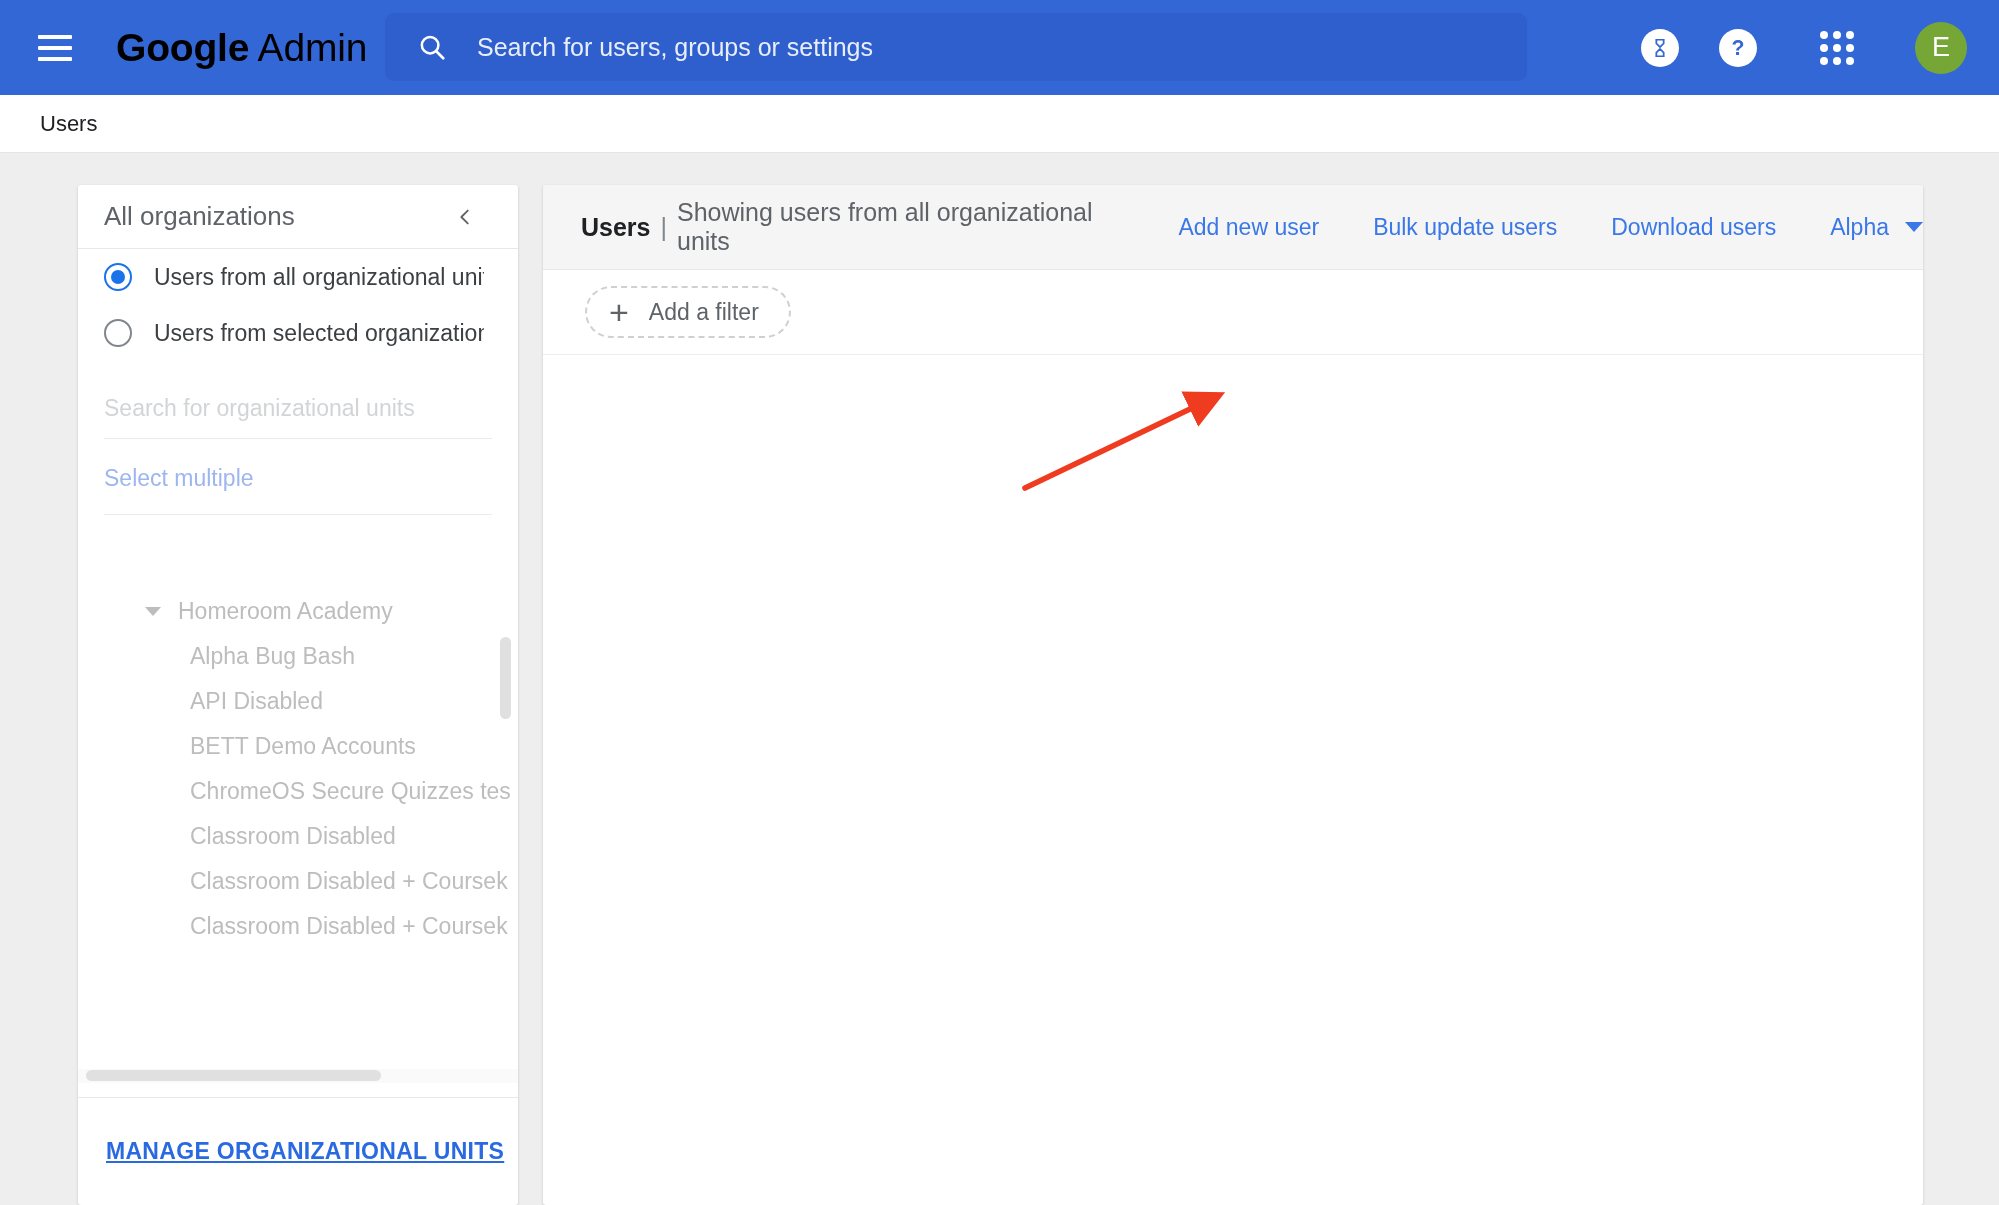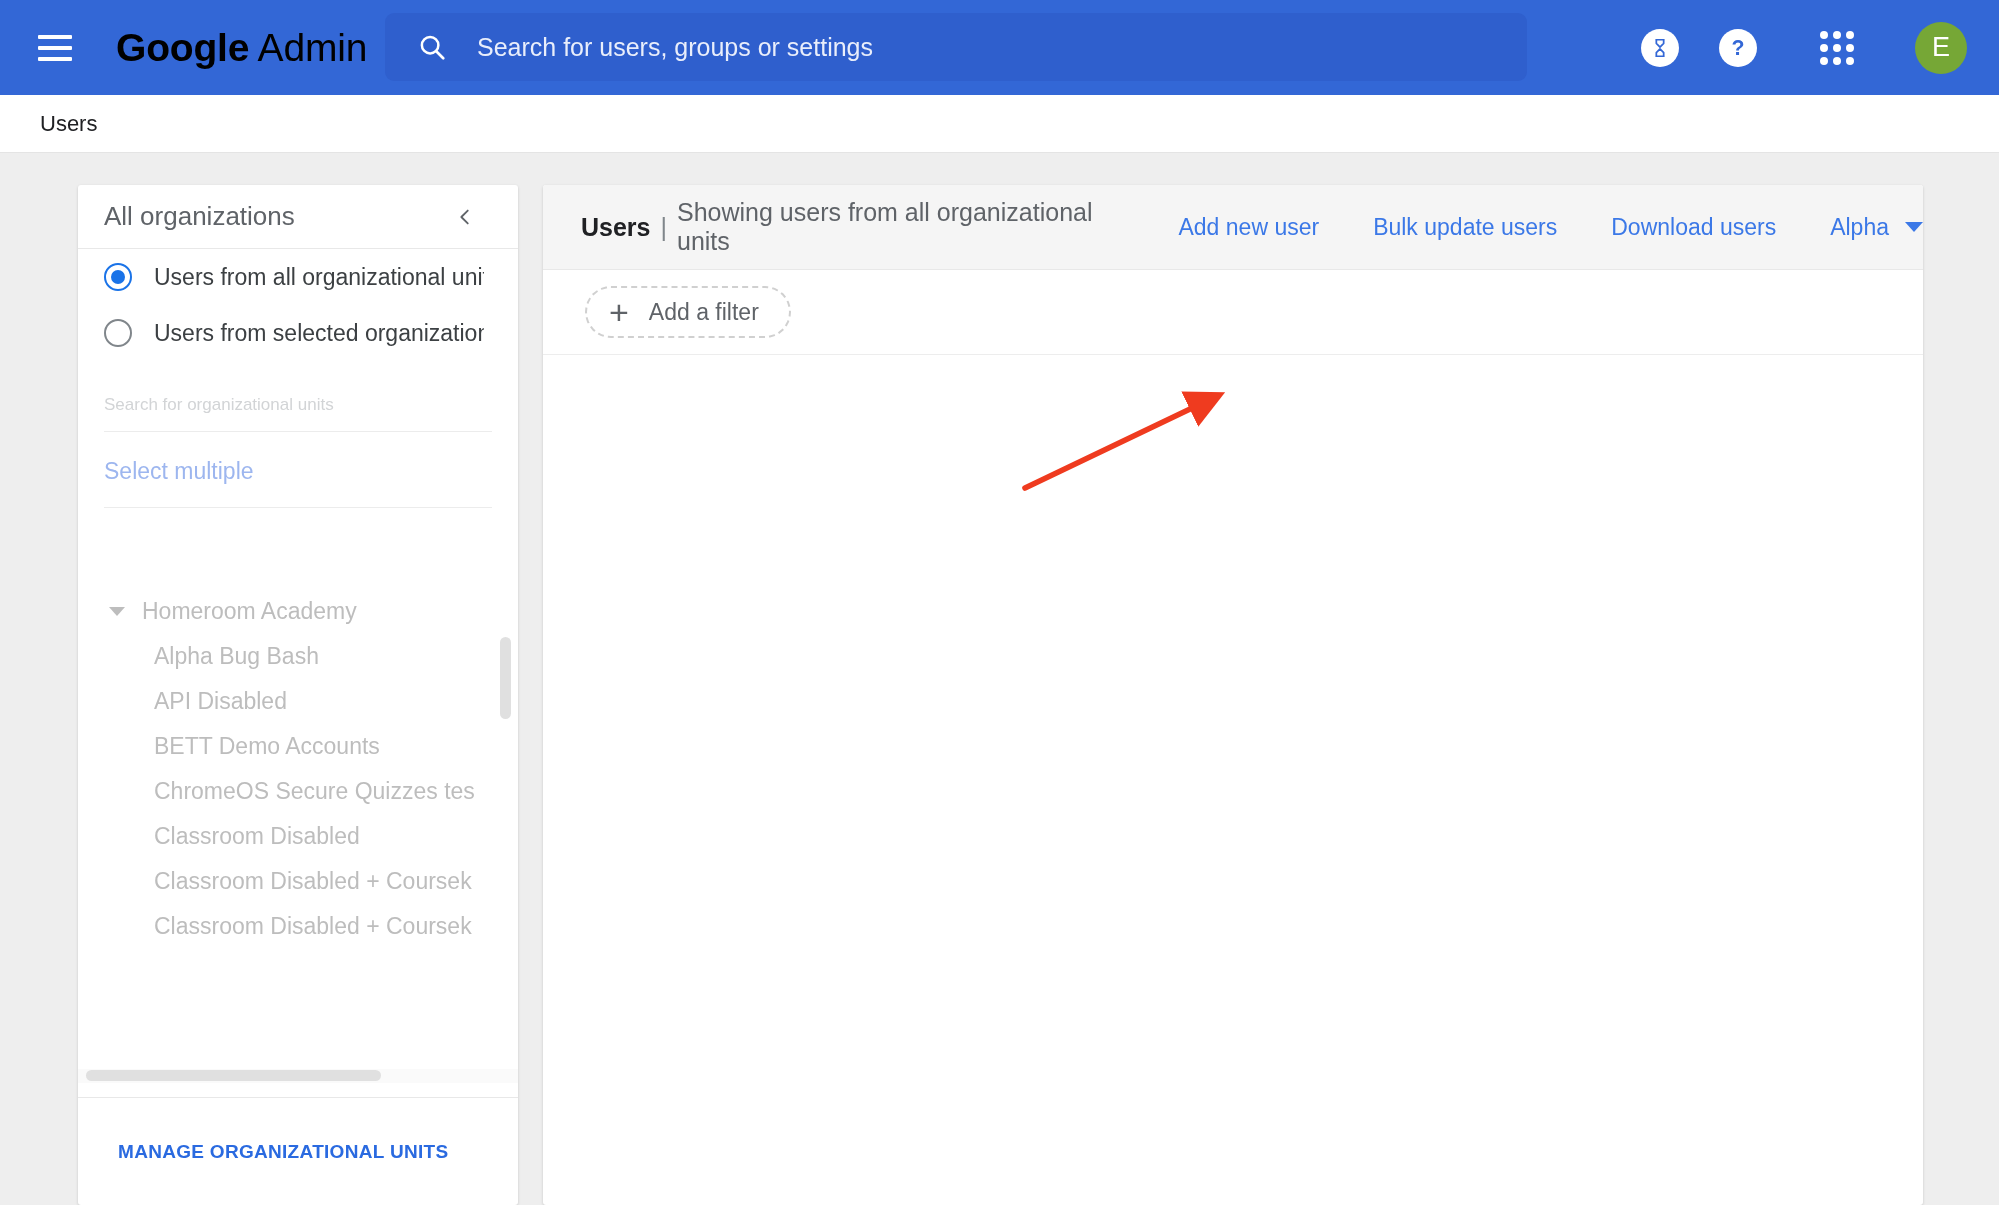"Search for organizational units" .ou-search .ph { font-size: 17px -> 23px }
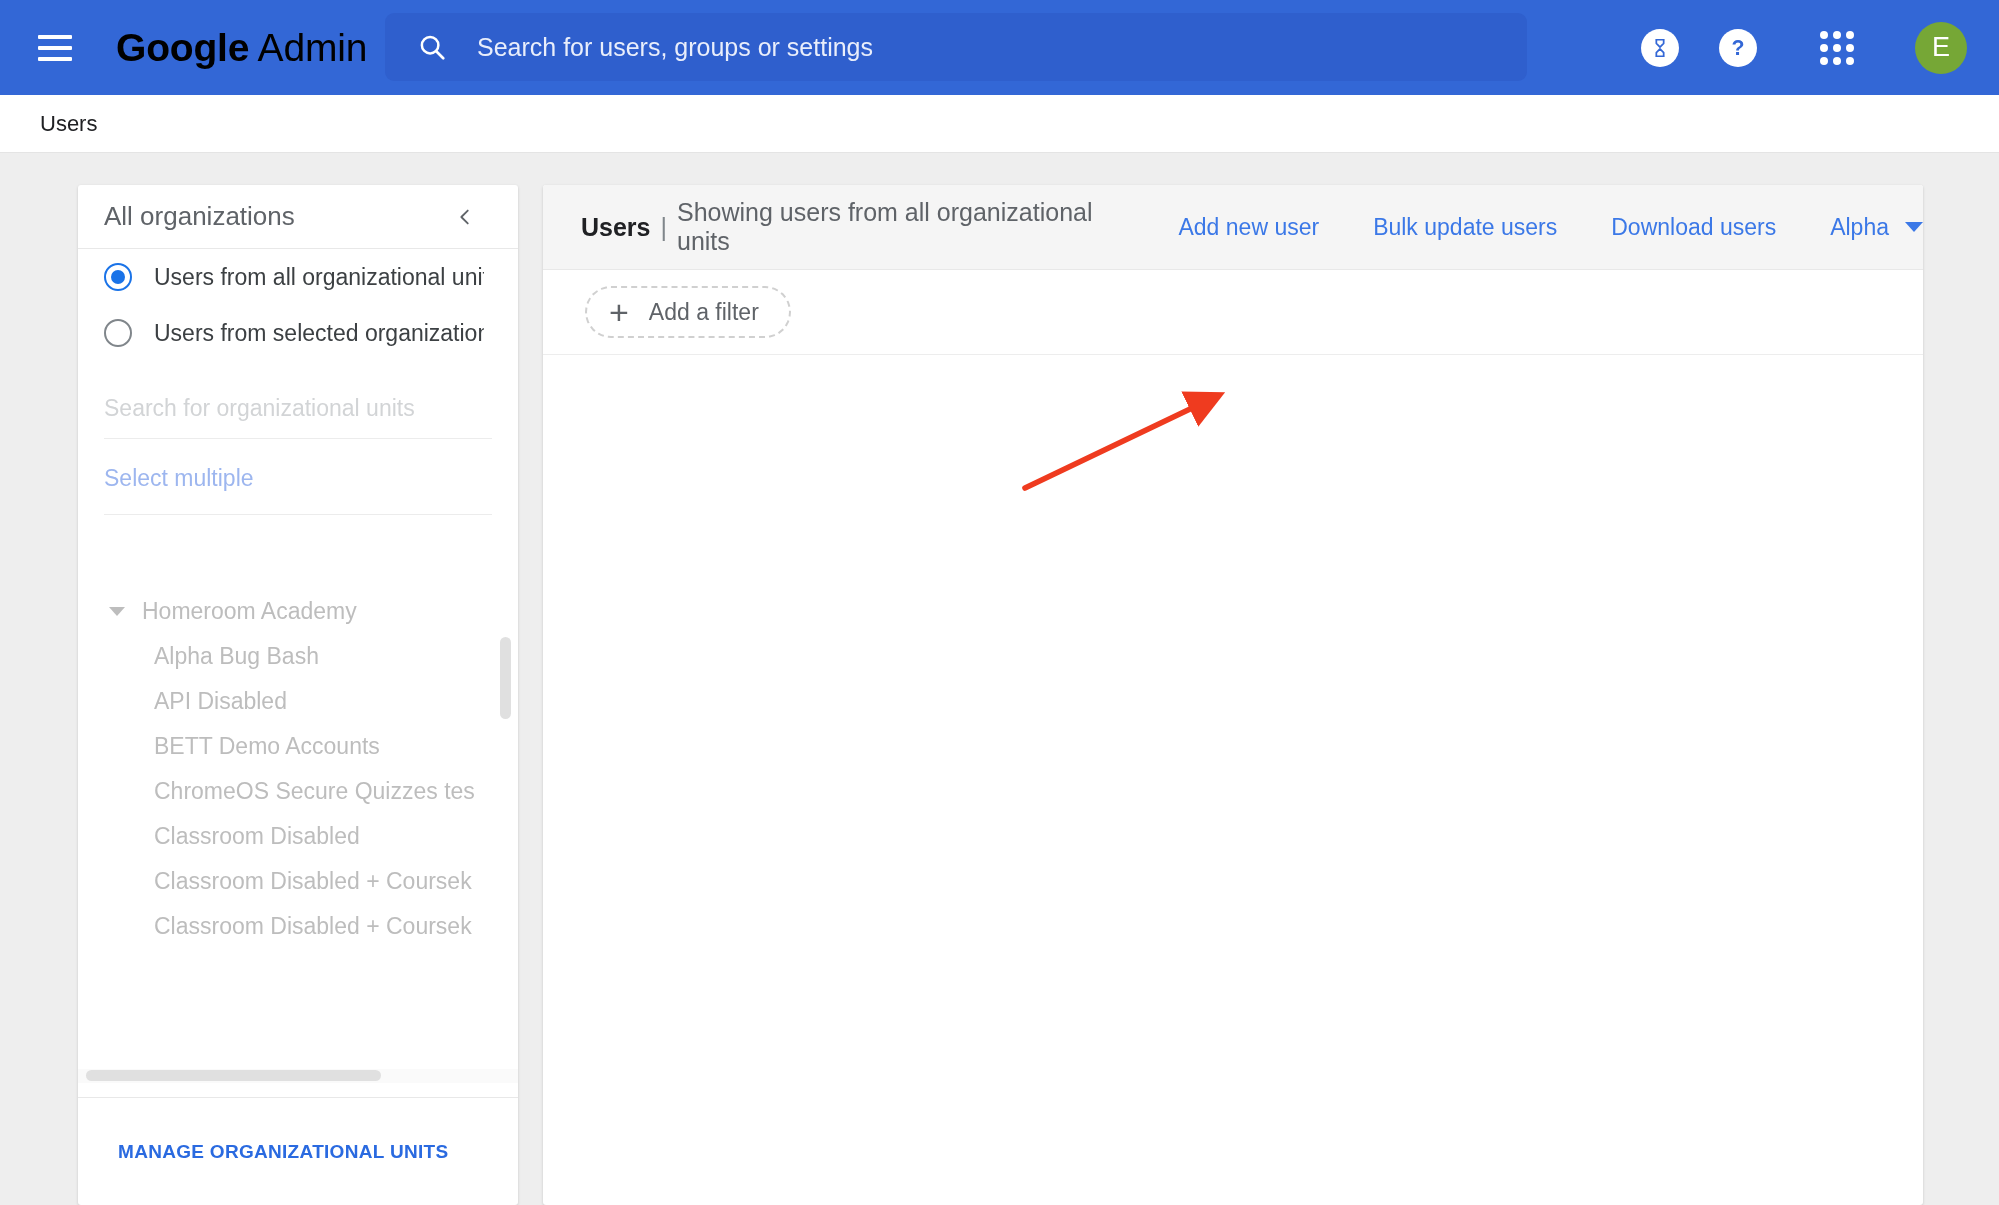"Homeroom Academy" .ou-list { padding-left: none -> 36px }
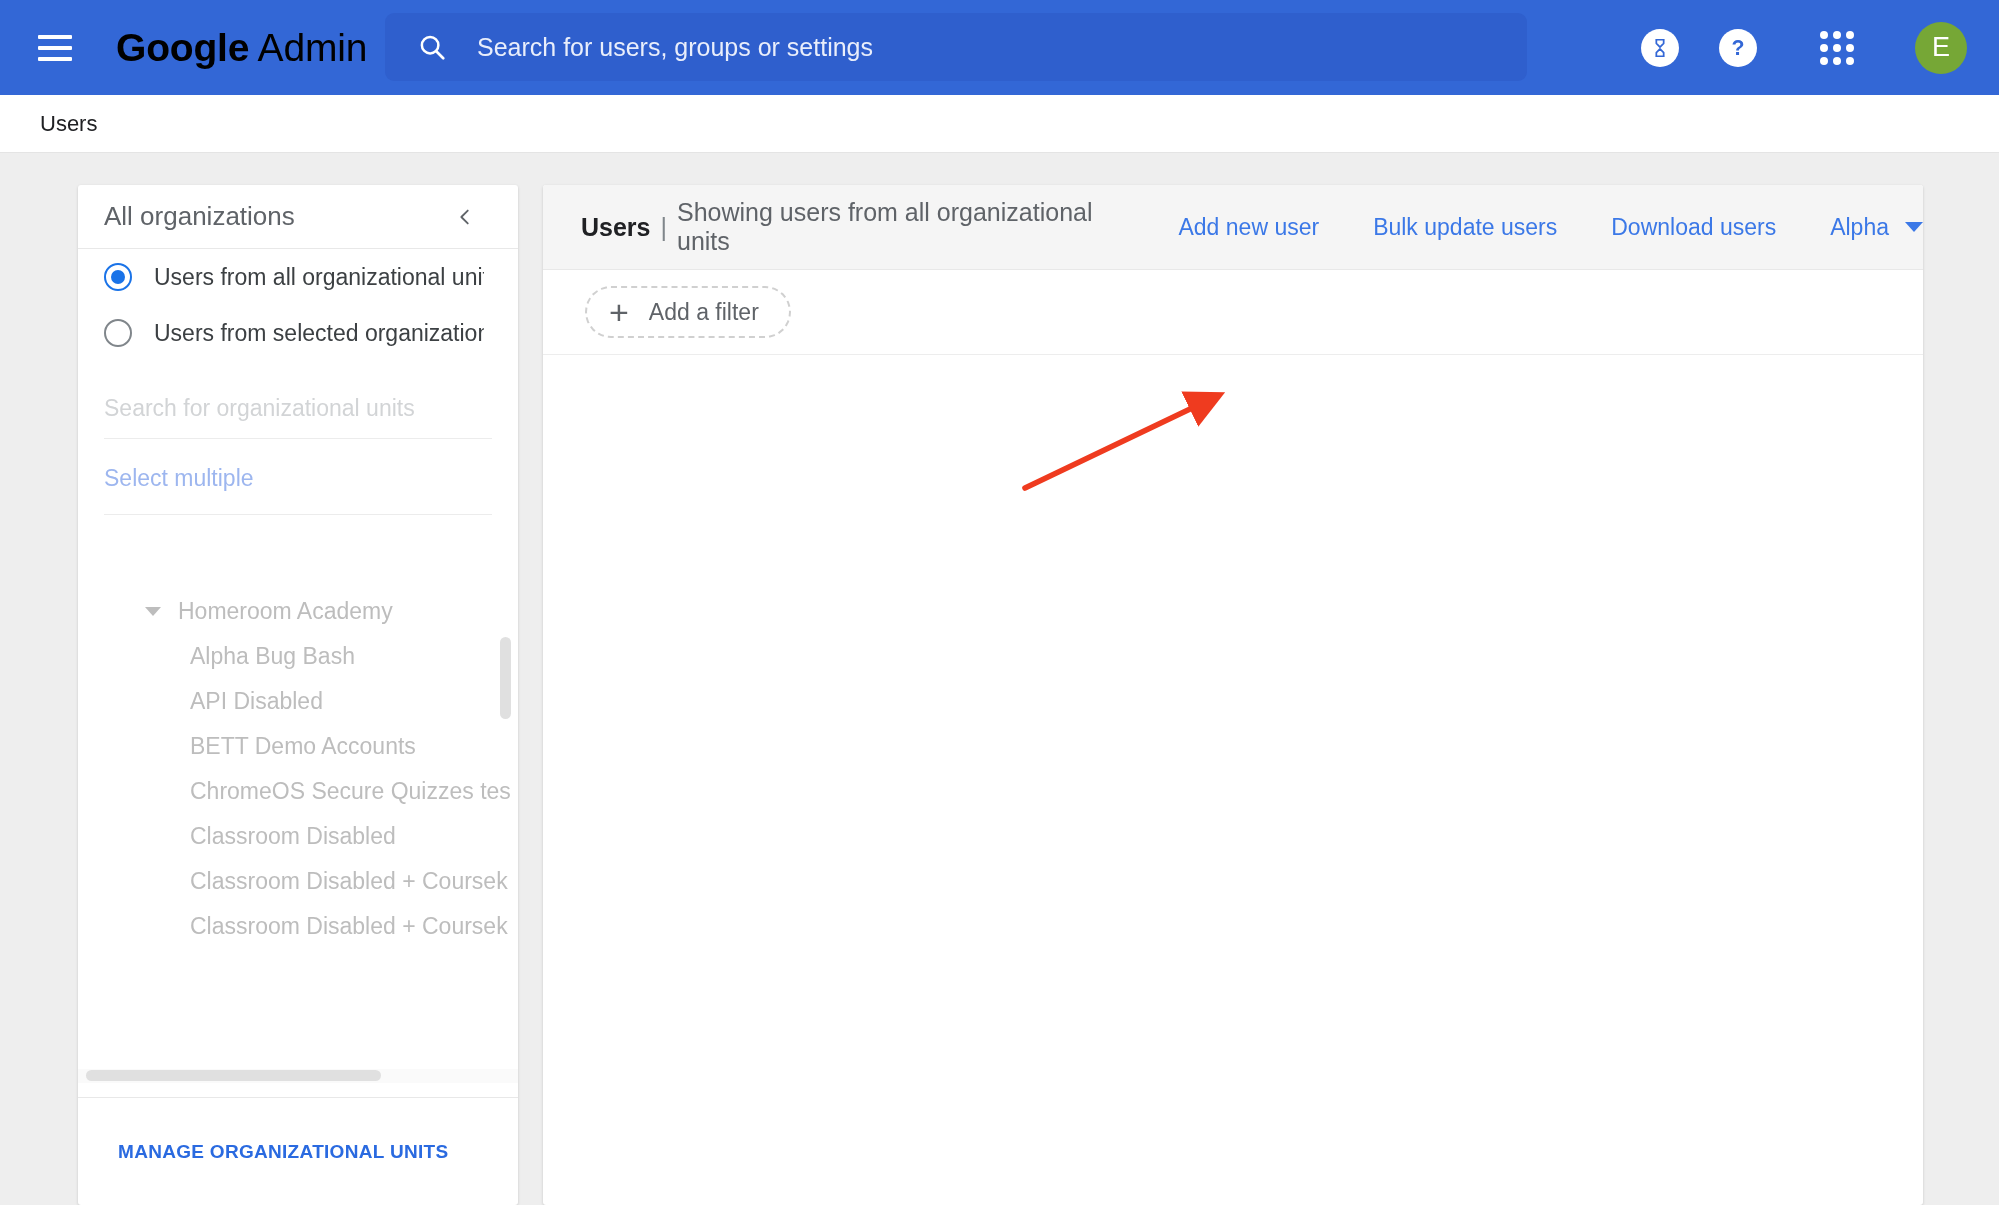"MANAGE ORGANIZATIONAL UNITS" .lc-foot .btn { font-size: 19px -> 23px; margin-left: 40px -> 28px; text-decoration: none -> underline }
